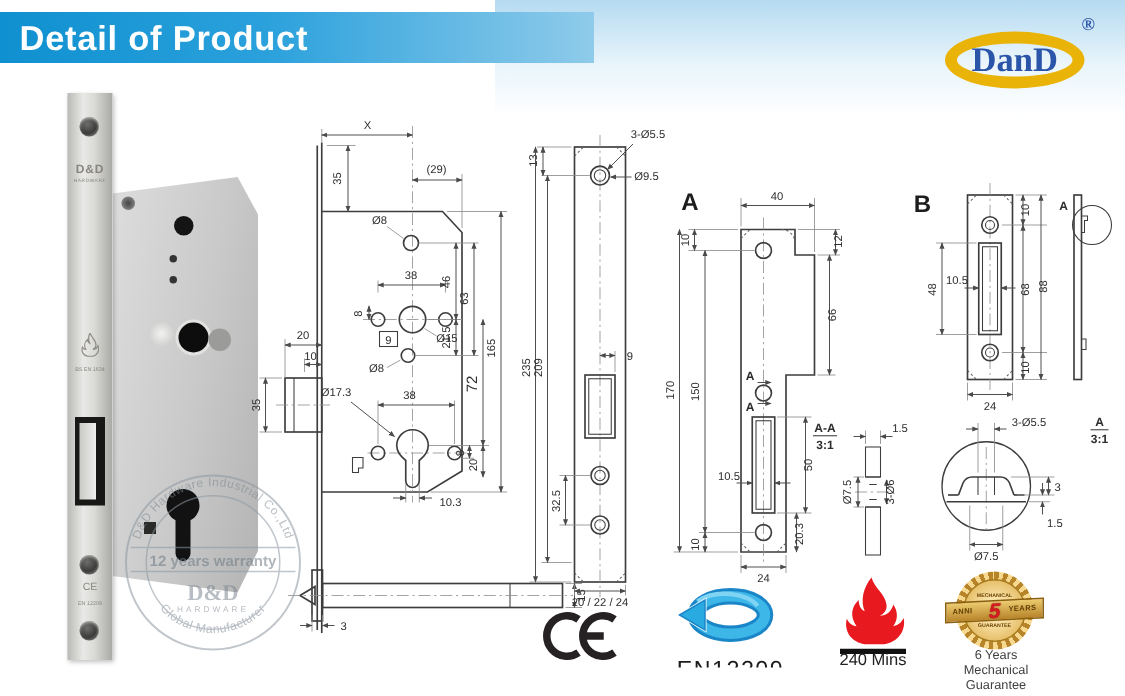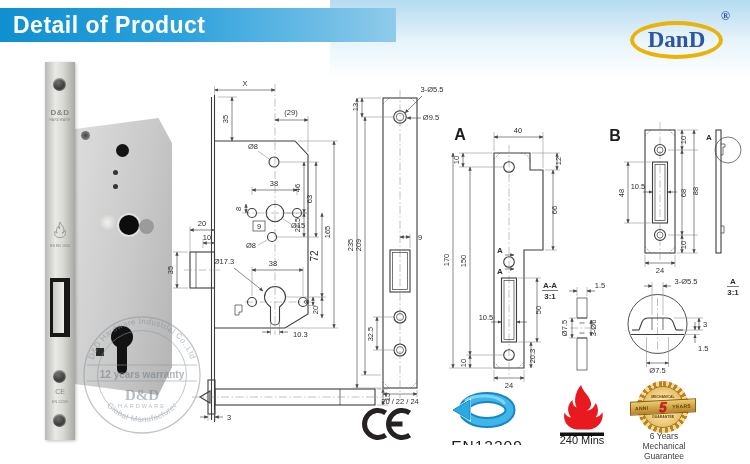"DanD" .logo .oval { border: 4px solid #eab308 -> 8px solid #eab308 }
